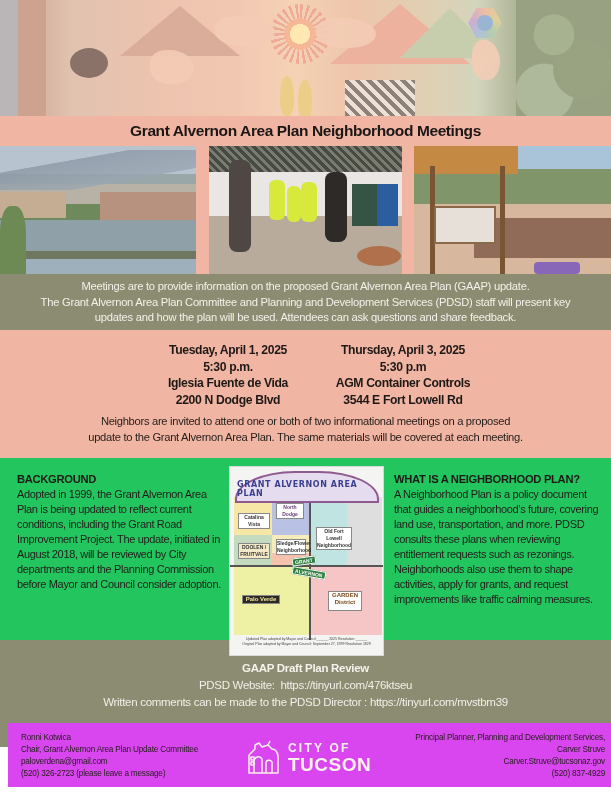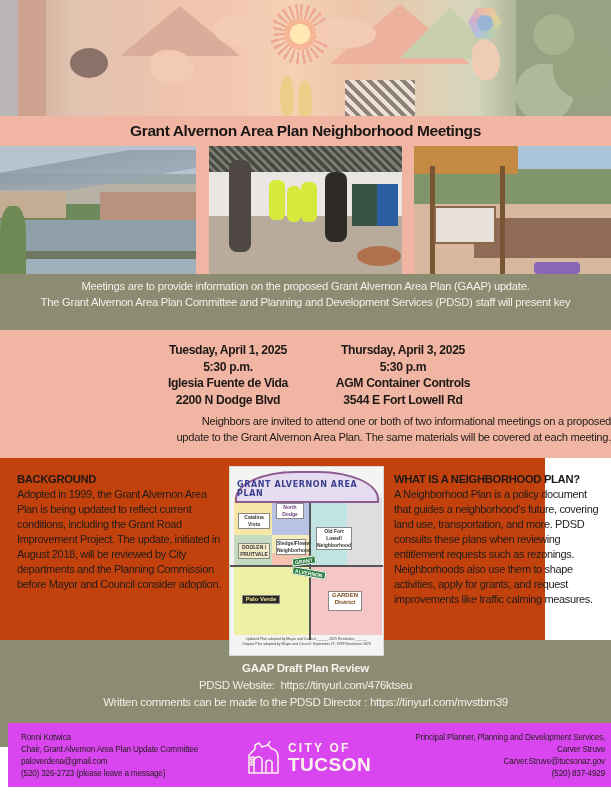"updates and how the plan" div { html: none -> <div>updates and how the plan will be used. Attendees can ask questions and share feedback.</div> }
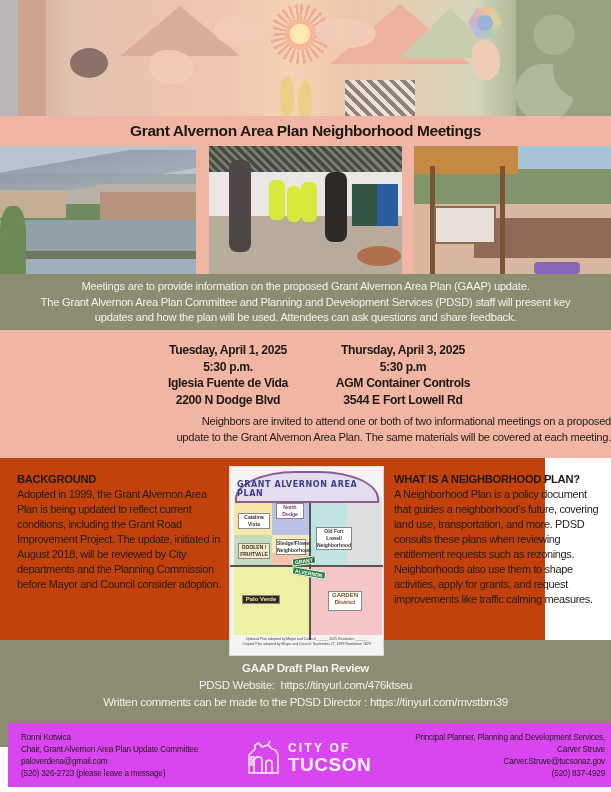"Neighbors are invited to attend" #invite { text-align: right -> center }
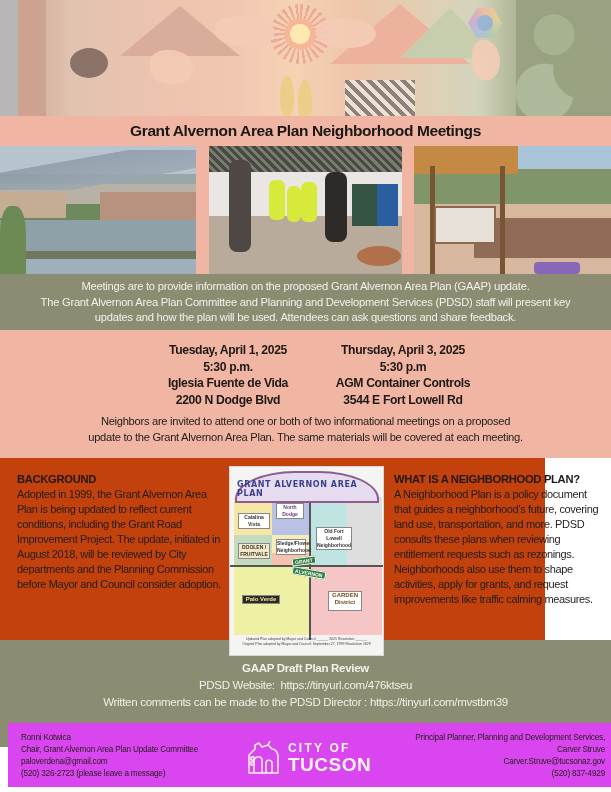"BACKGROUND" #content { background: #c2410c -> #22c55e; width: 545px -> 611px }
